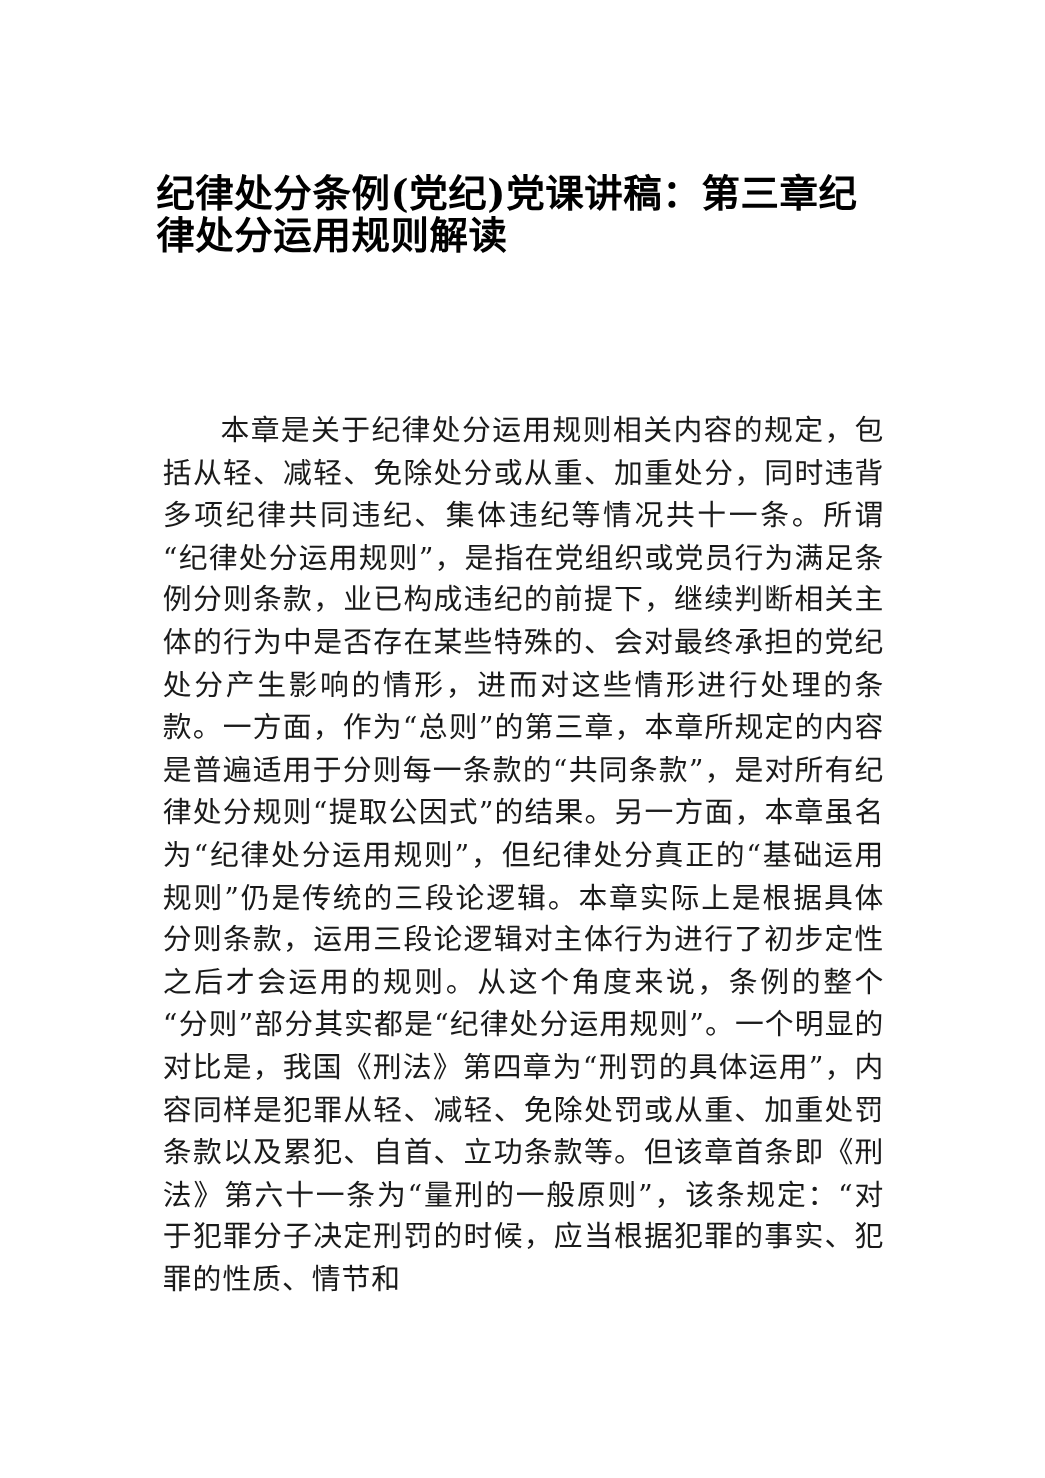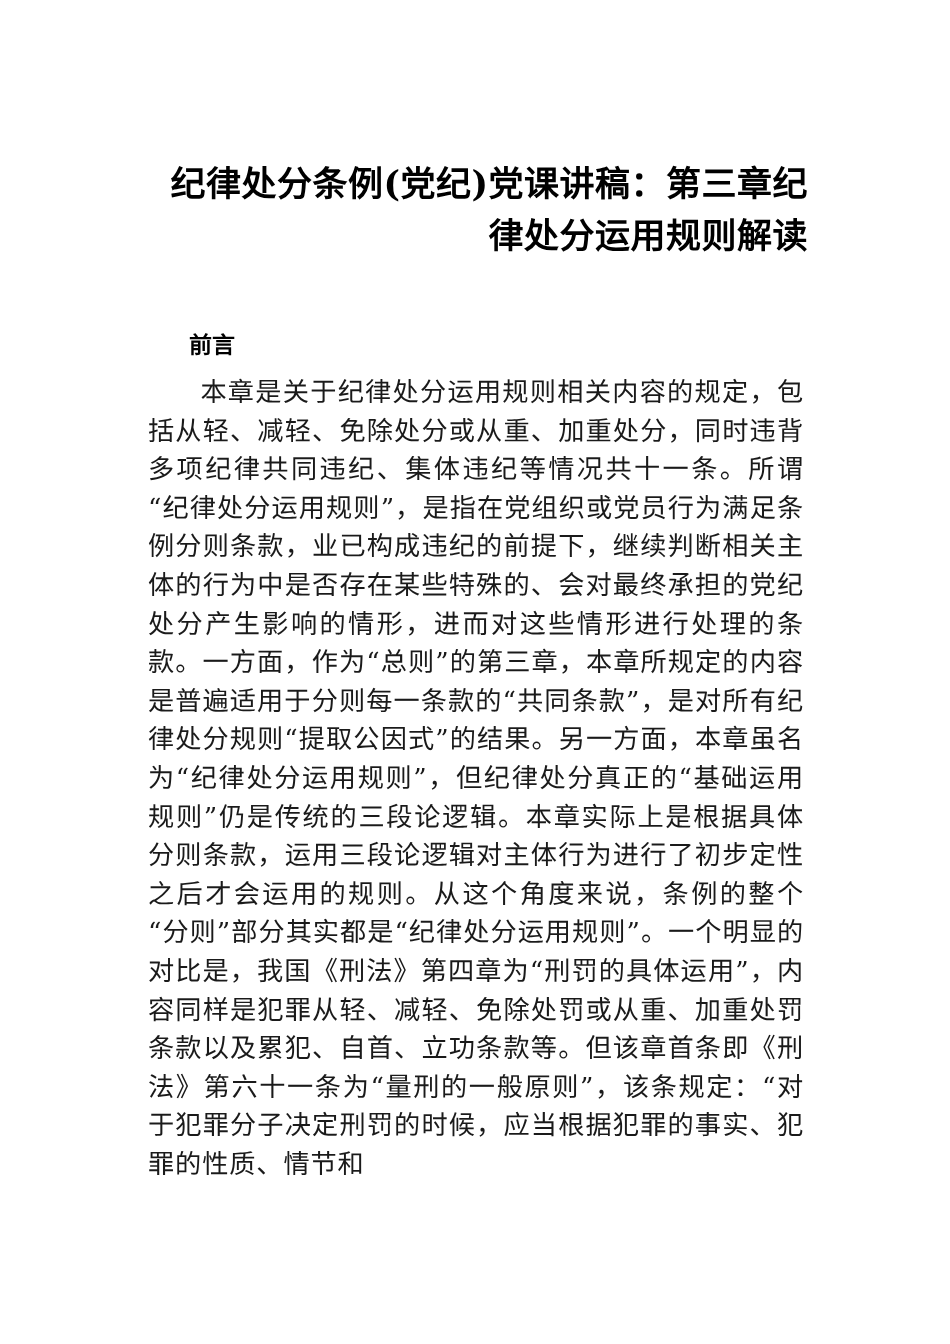"纪律处分条例(党纪)党课讲稿：第三章纪律处分运用规则解读" .doc-title { line-height: 52px -> 38px; text-align: right -> left }
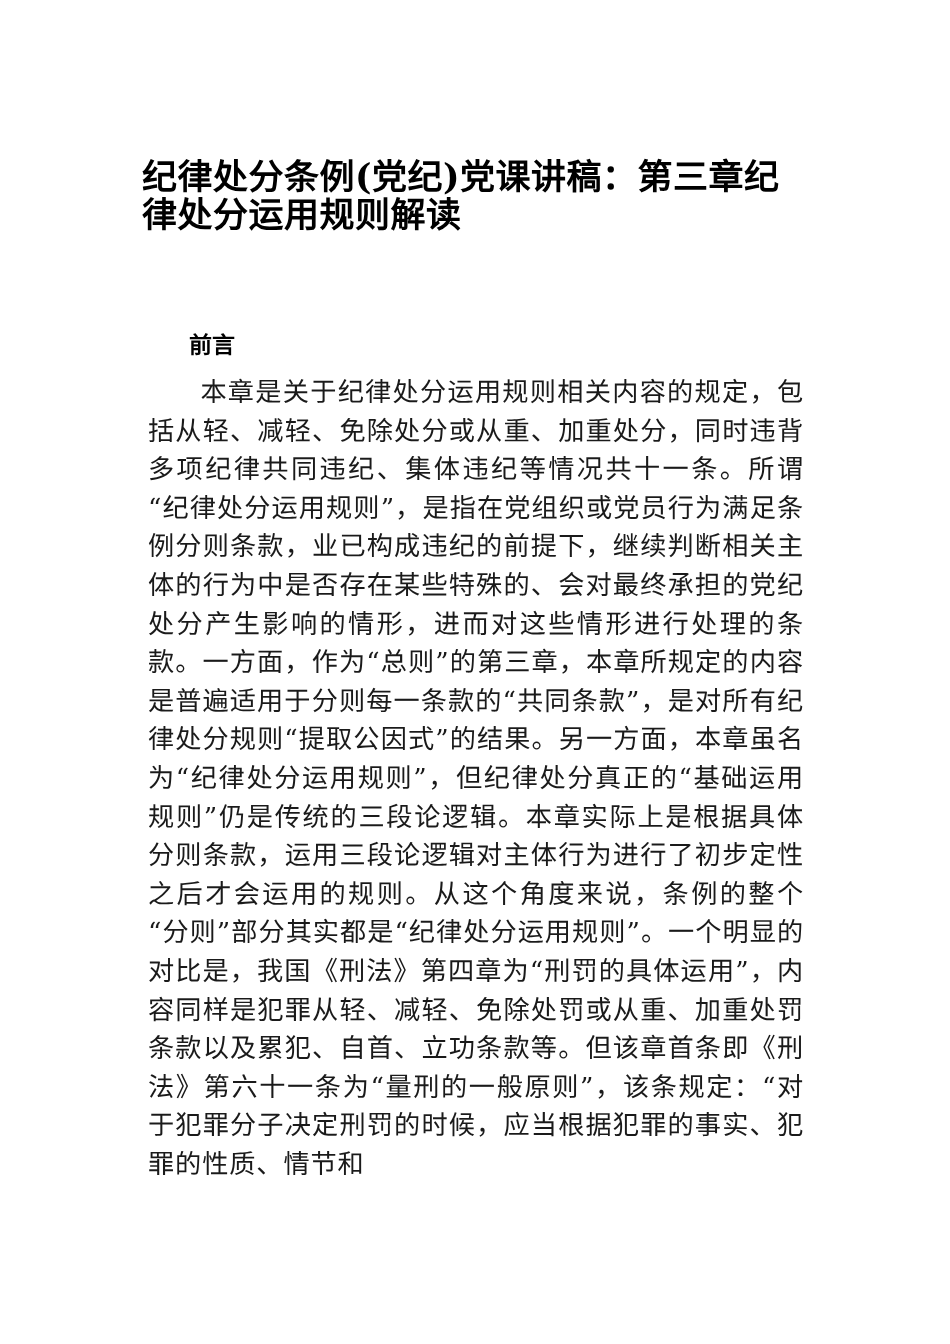"前言" div.section-heading { html: <div>前言</div> -> none }
